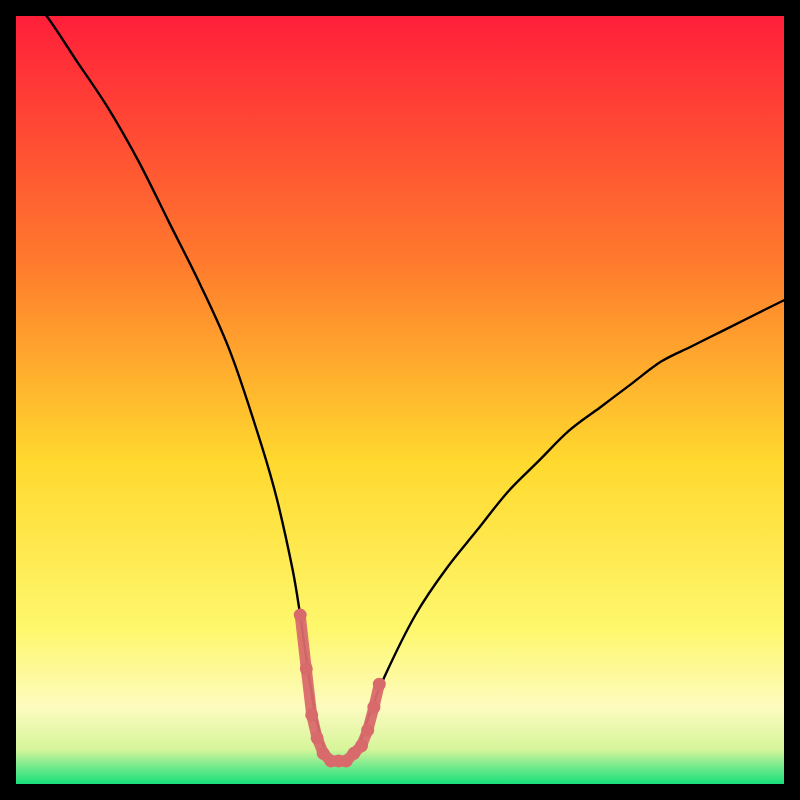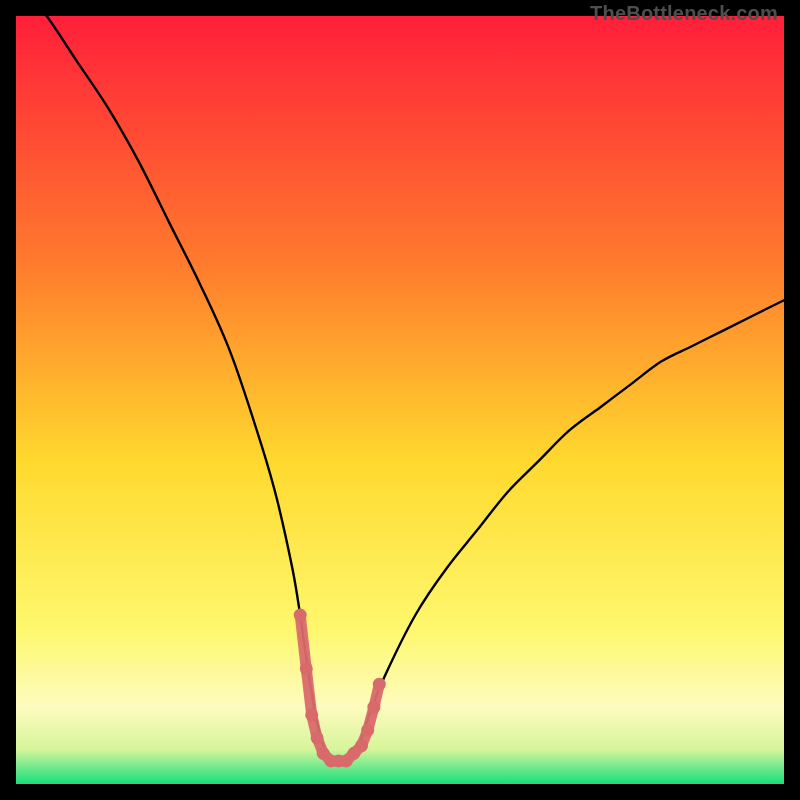"TheBottleneck.com" div.watermark { html: <div>TheBottleneck.com</div> -> none }
